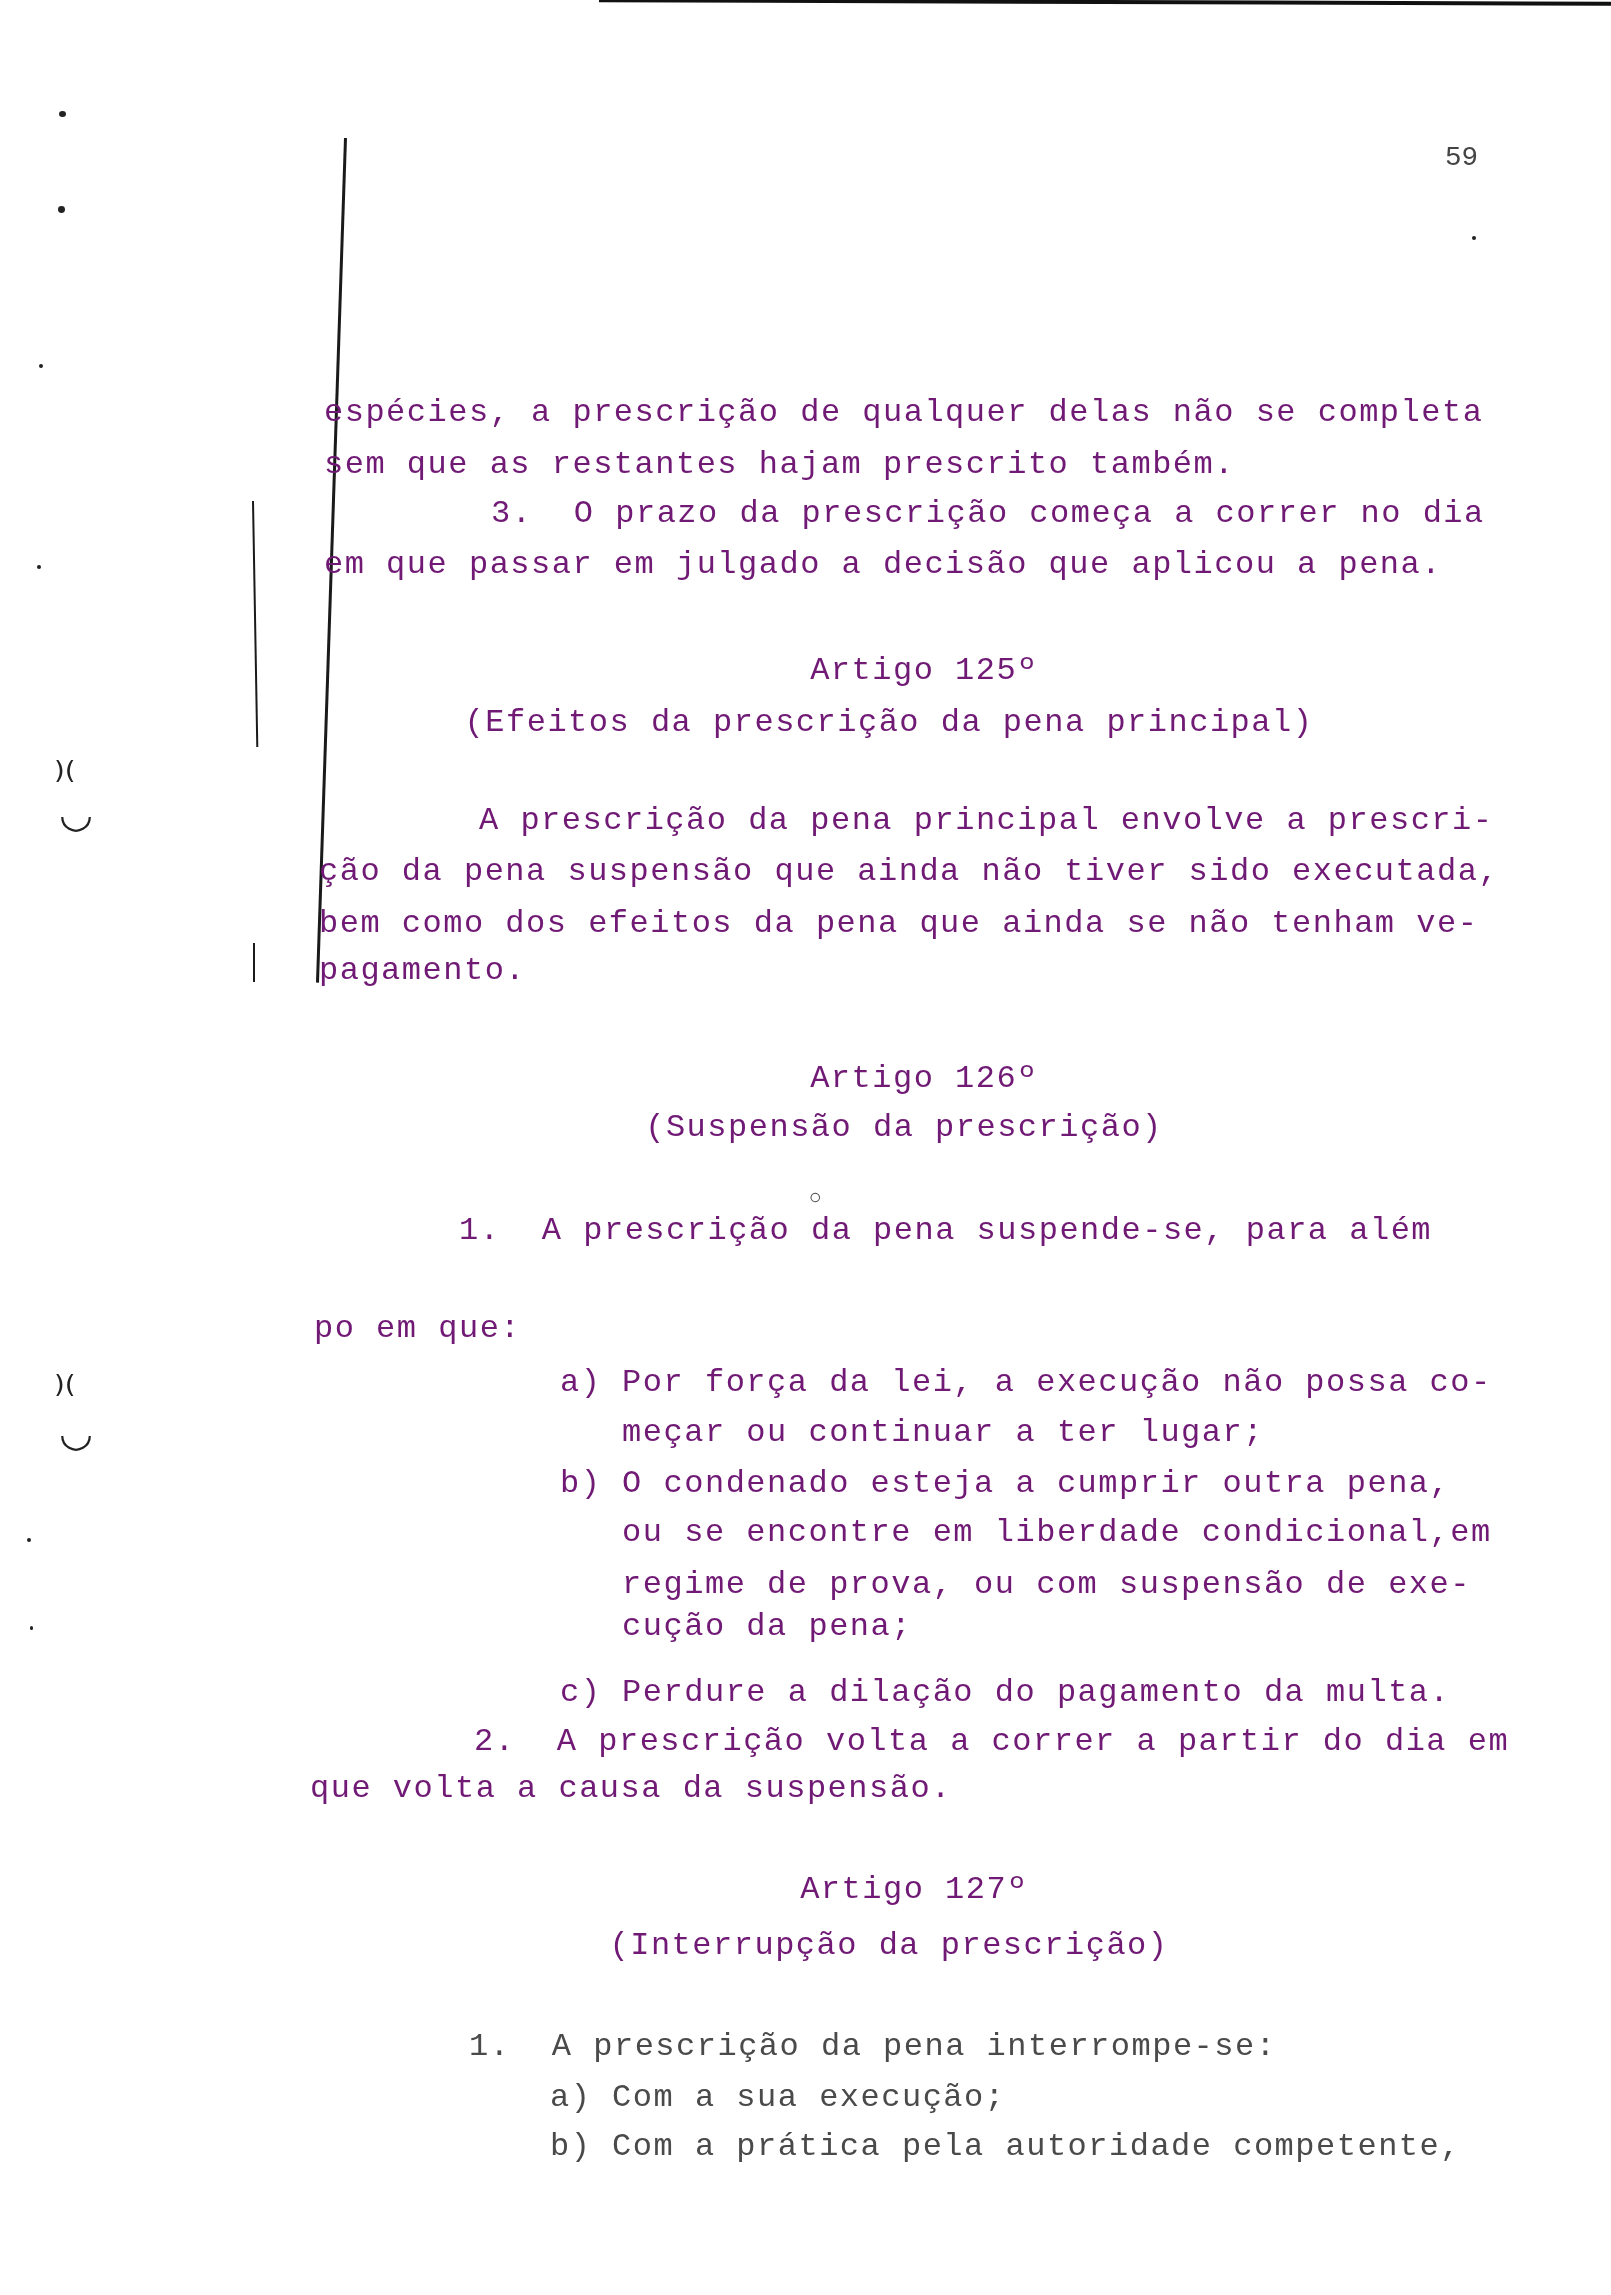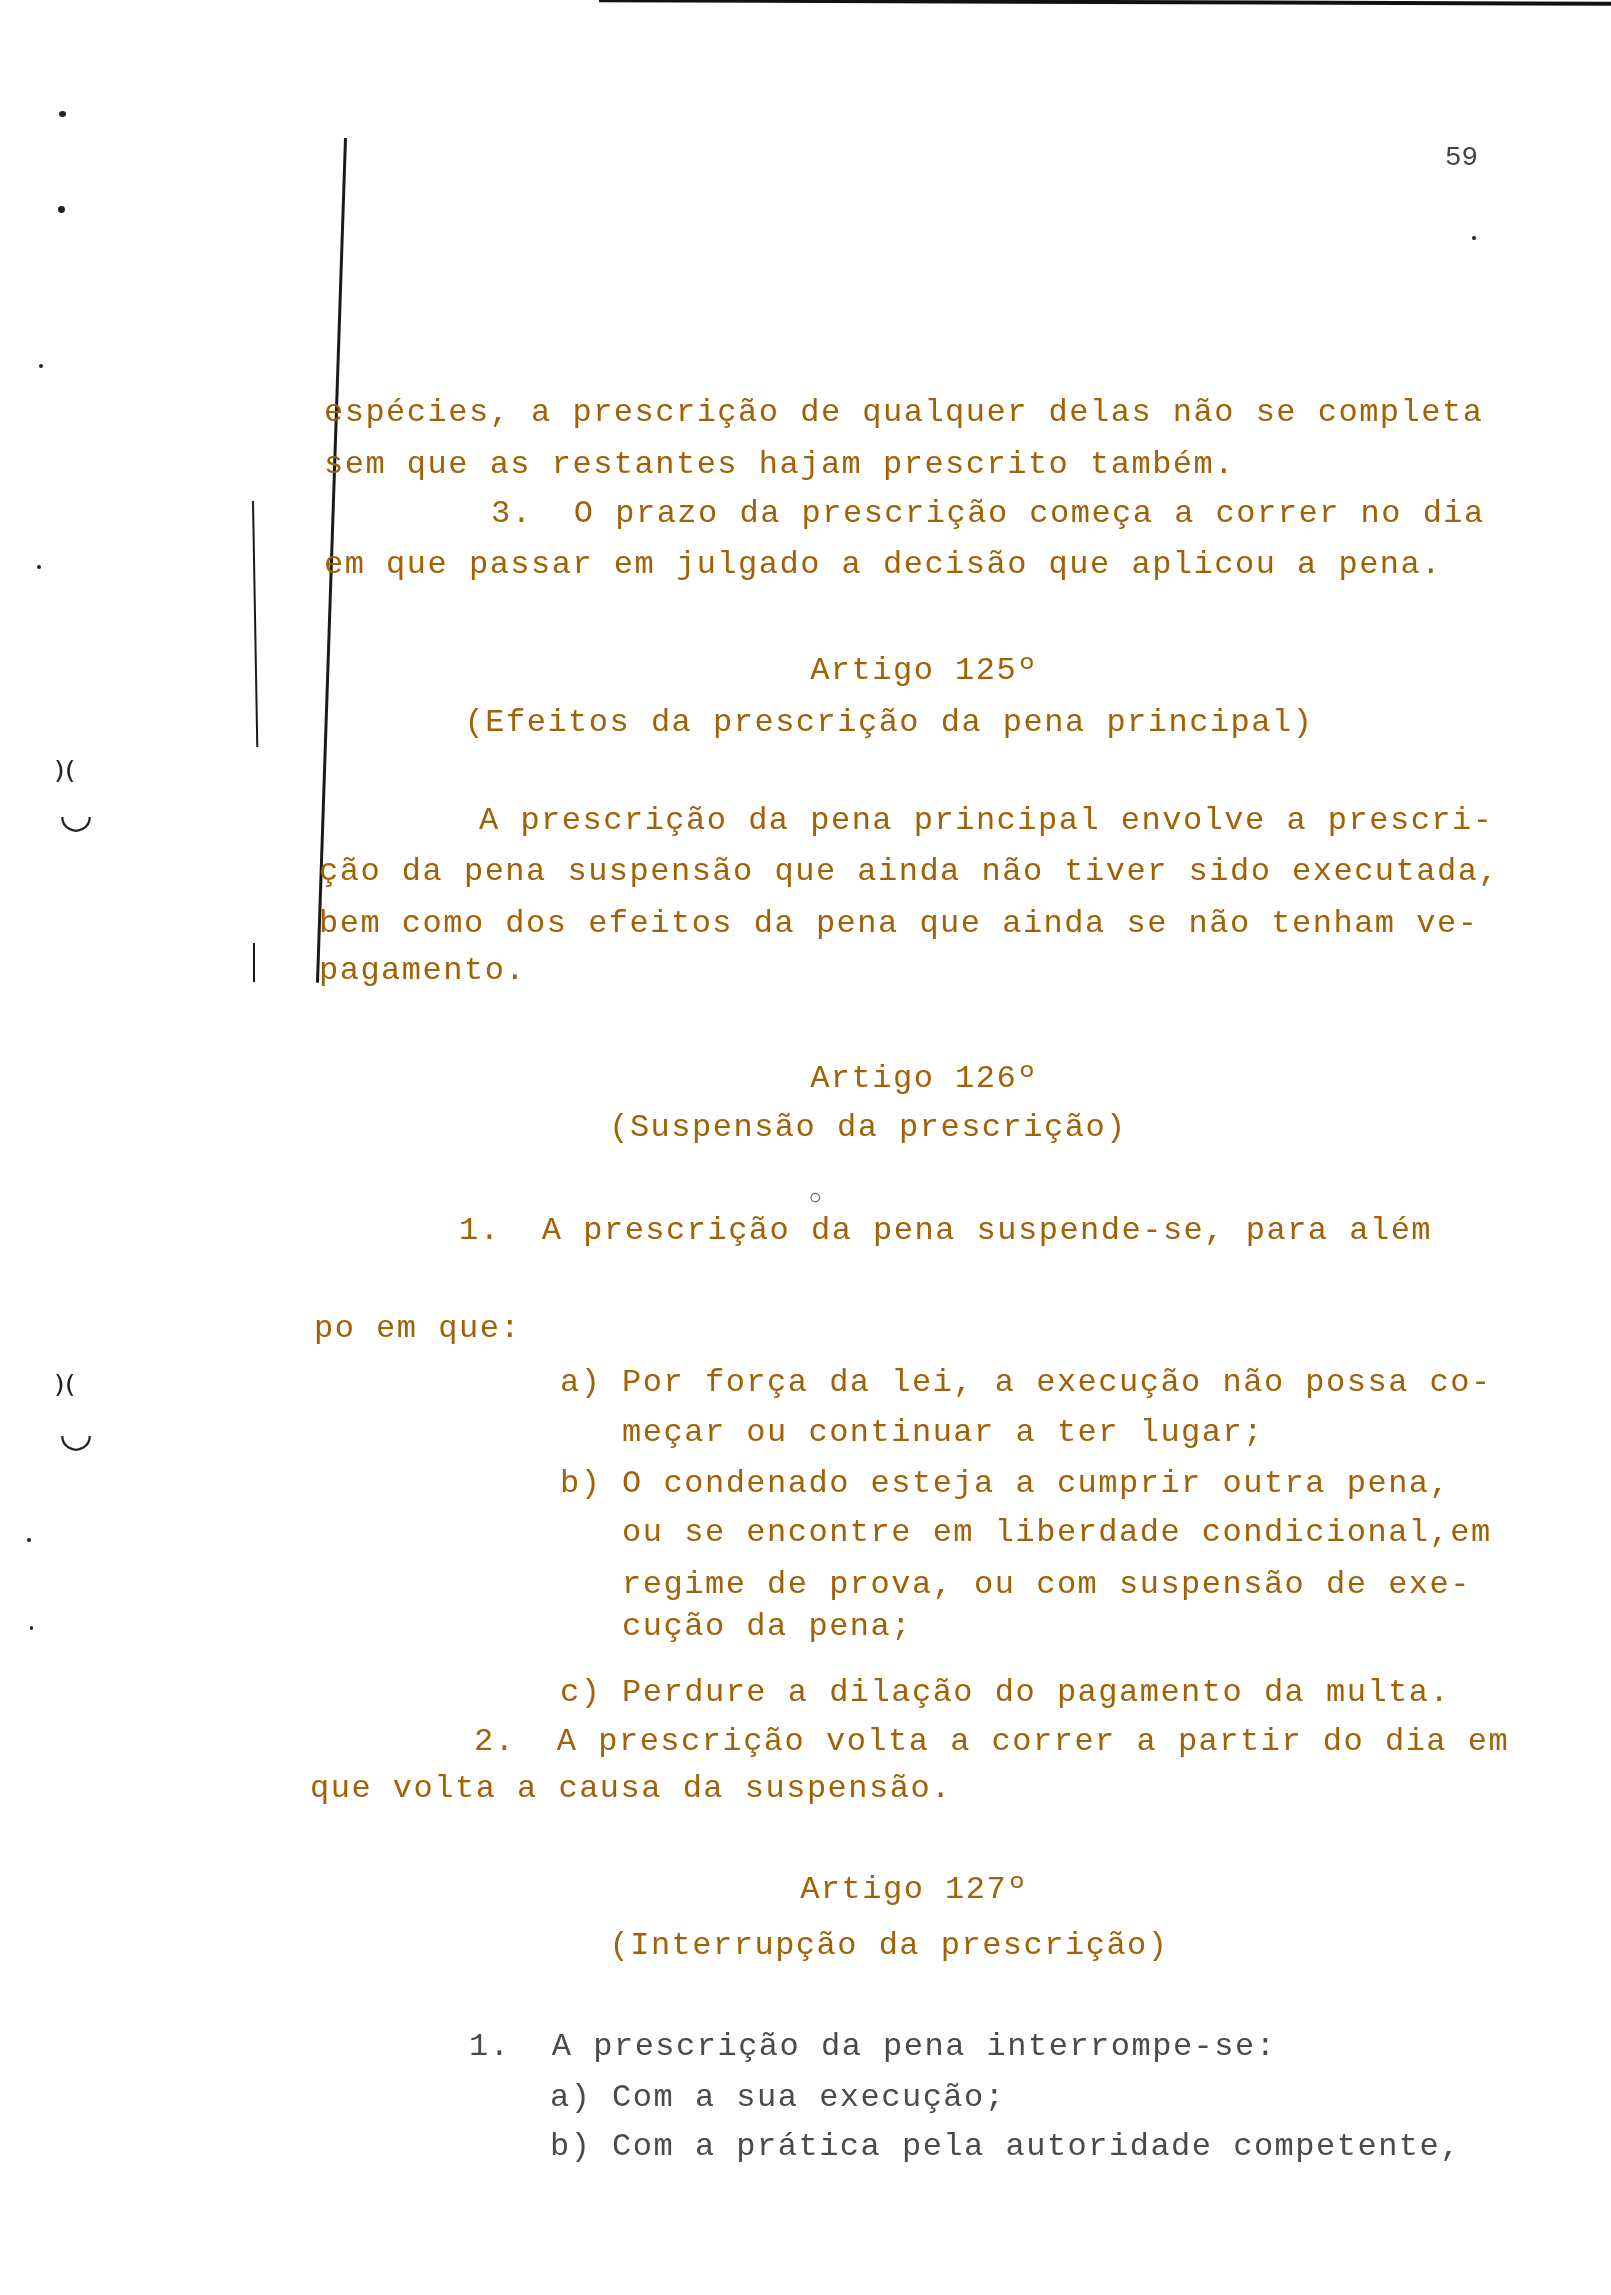"espécies, a prescrição de qualquer" .ln { color: #a16207 -> #701a75 }
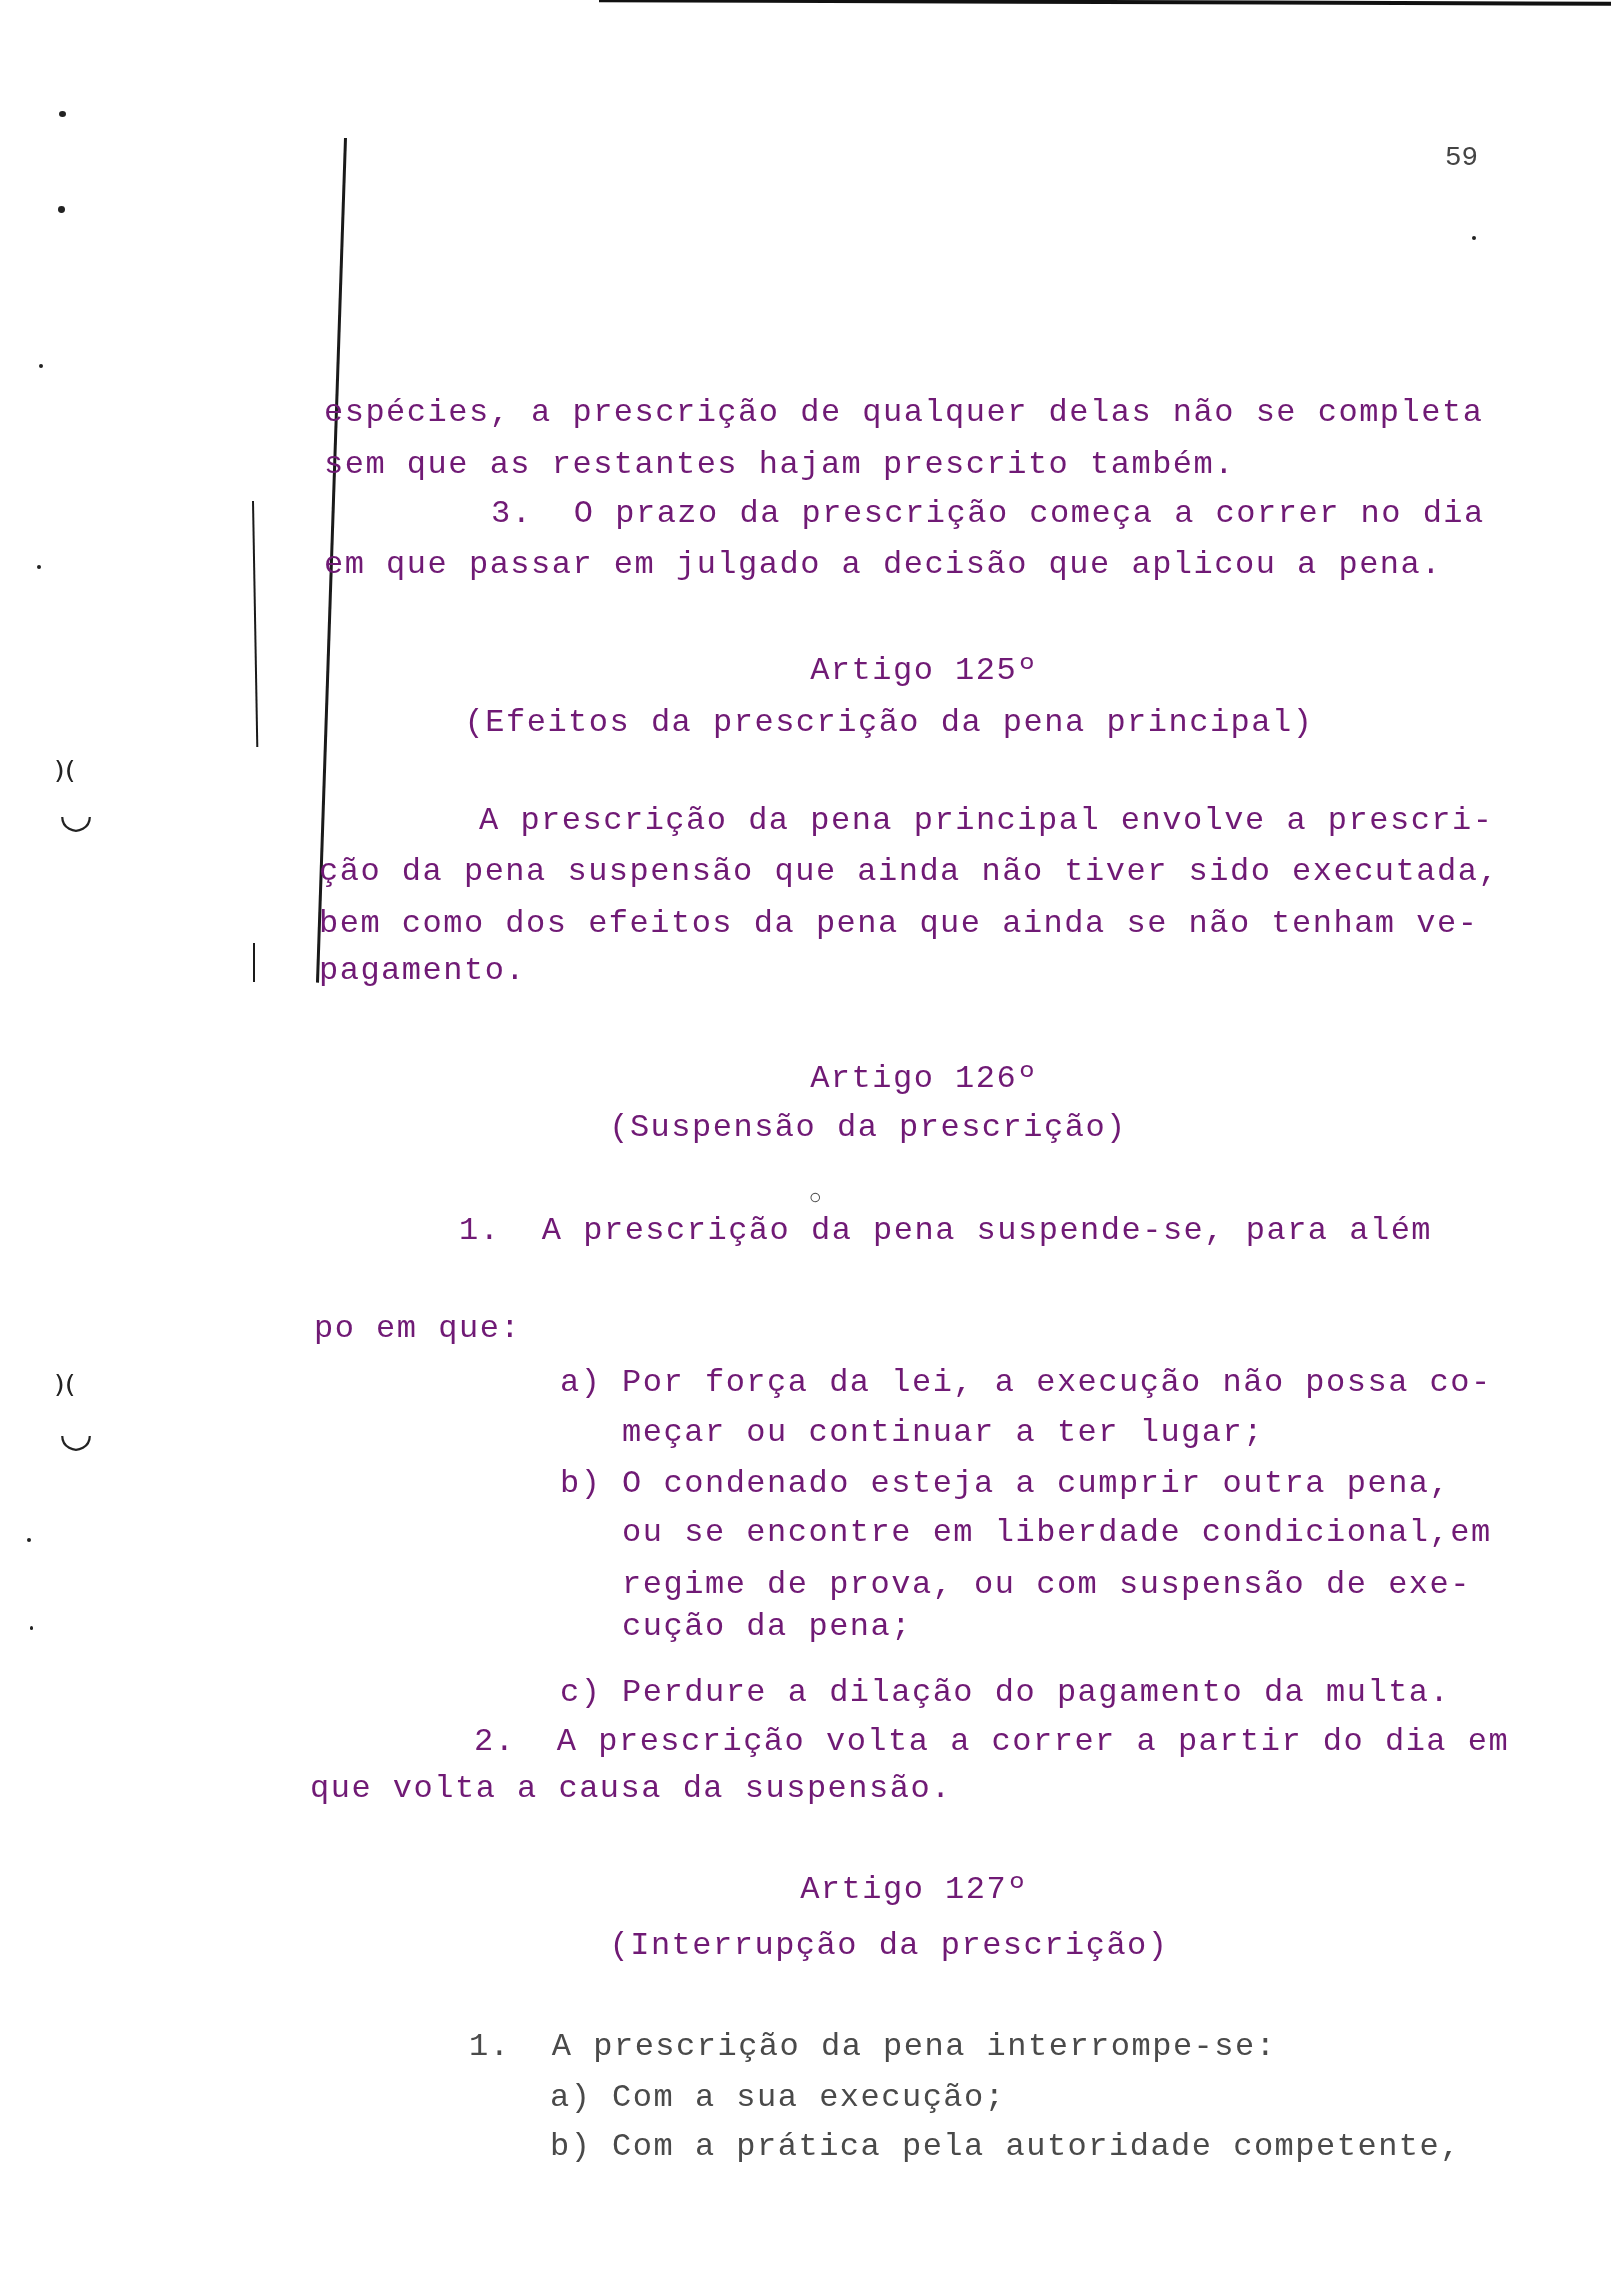"(Suspensão da prescrição)" div.ln { left: 868px -> 904px }
